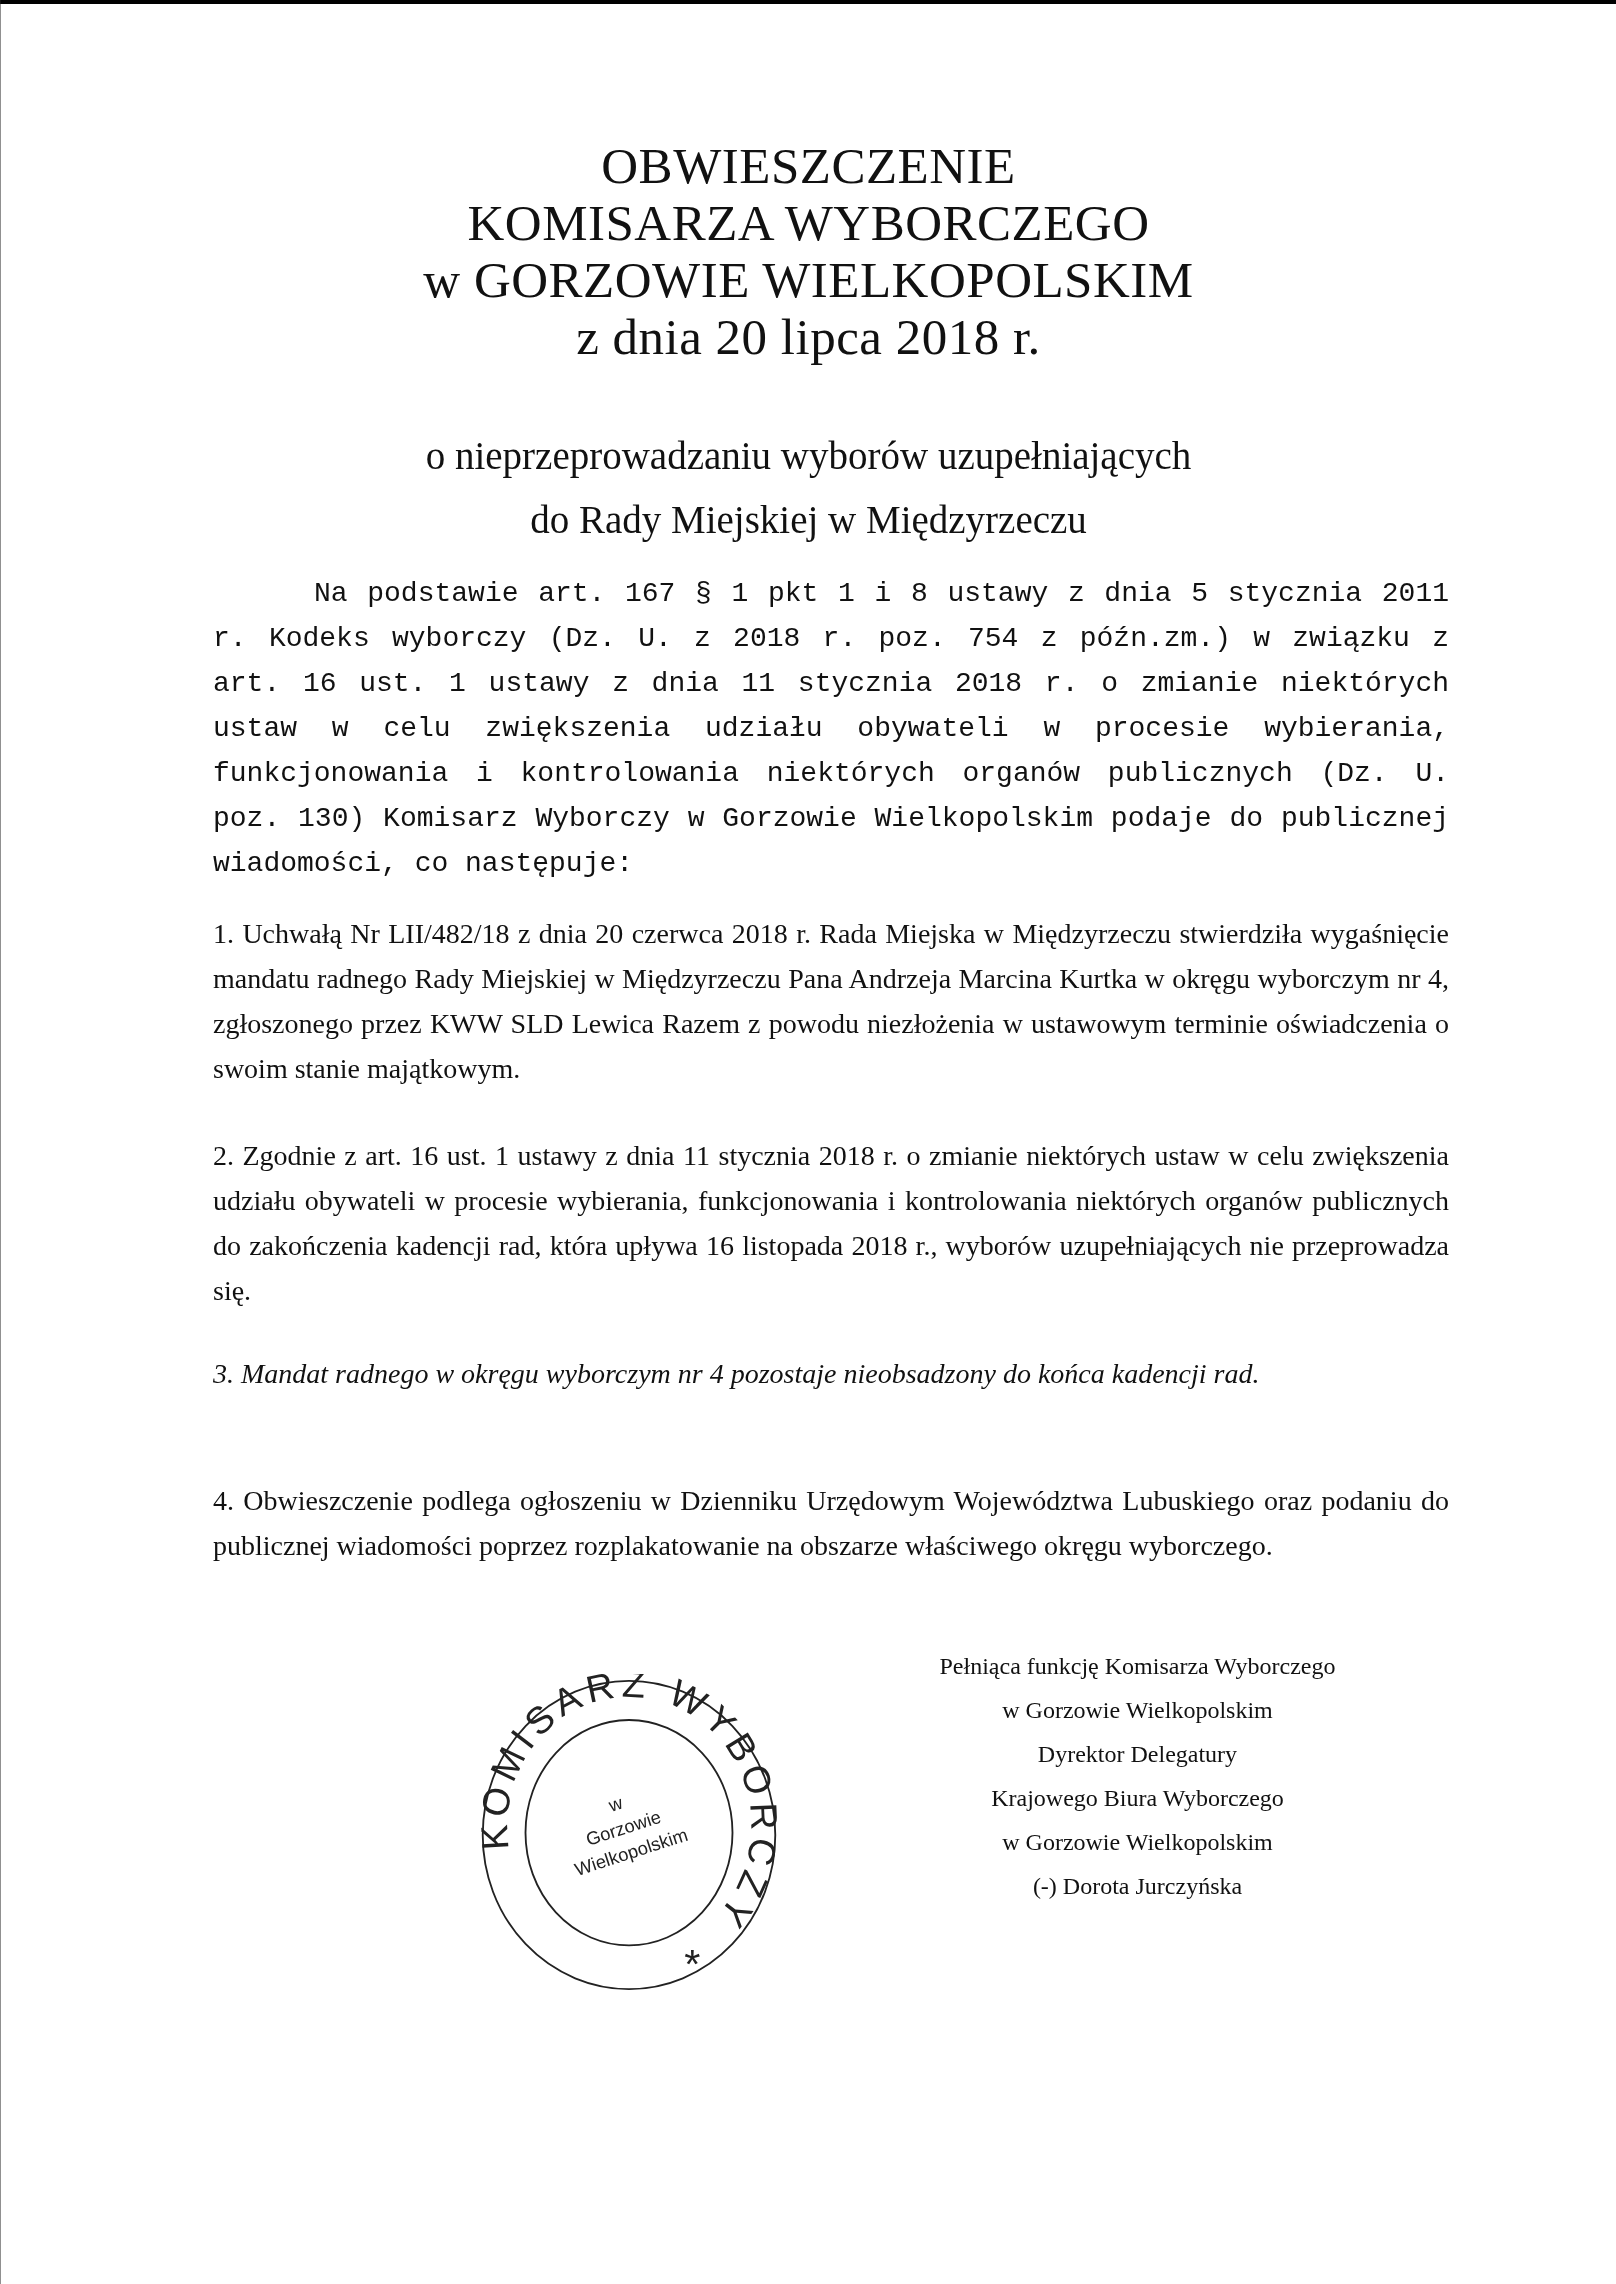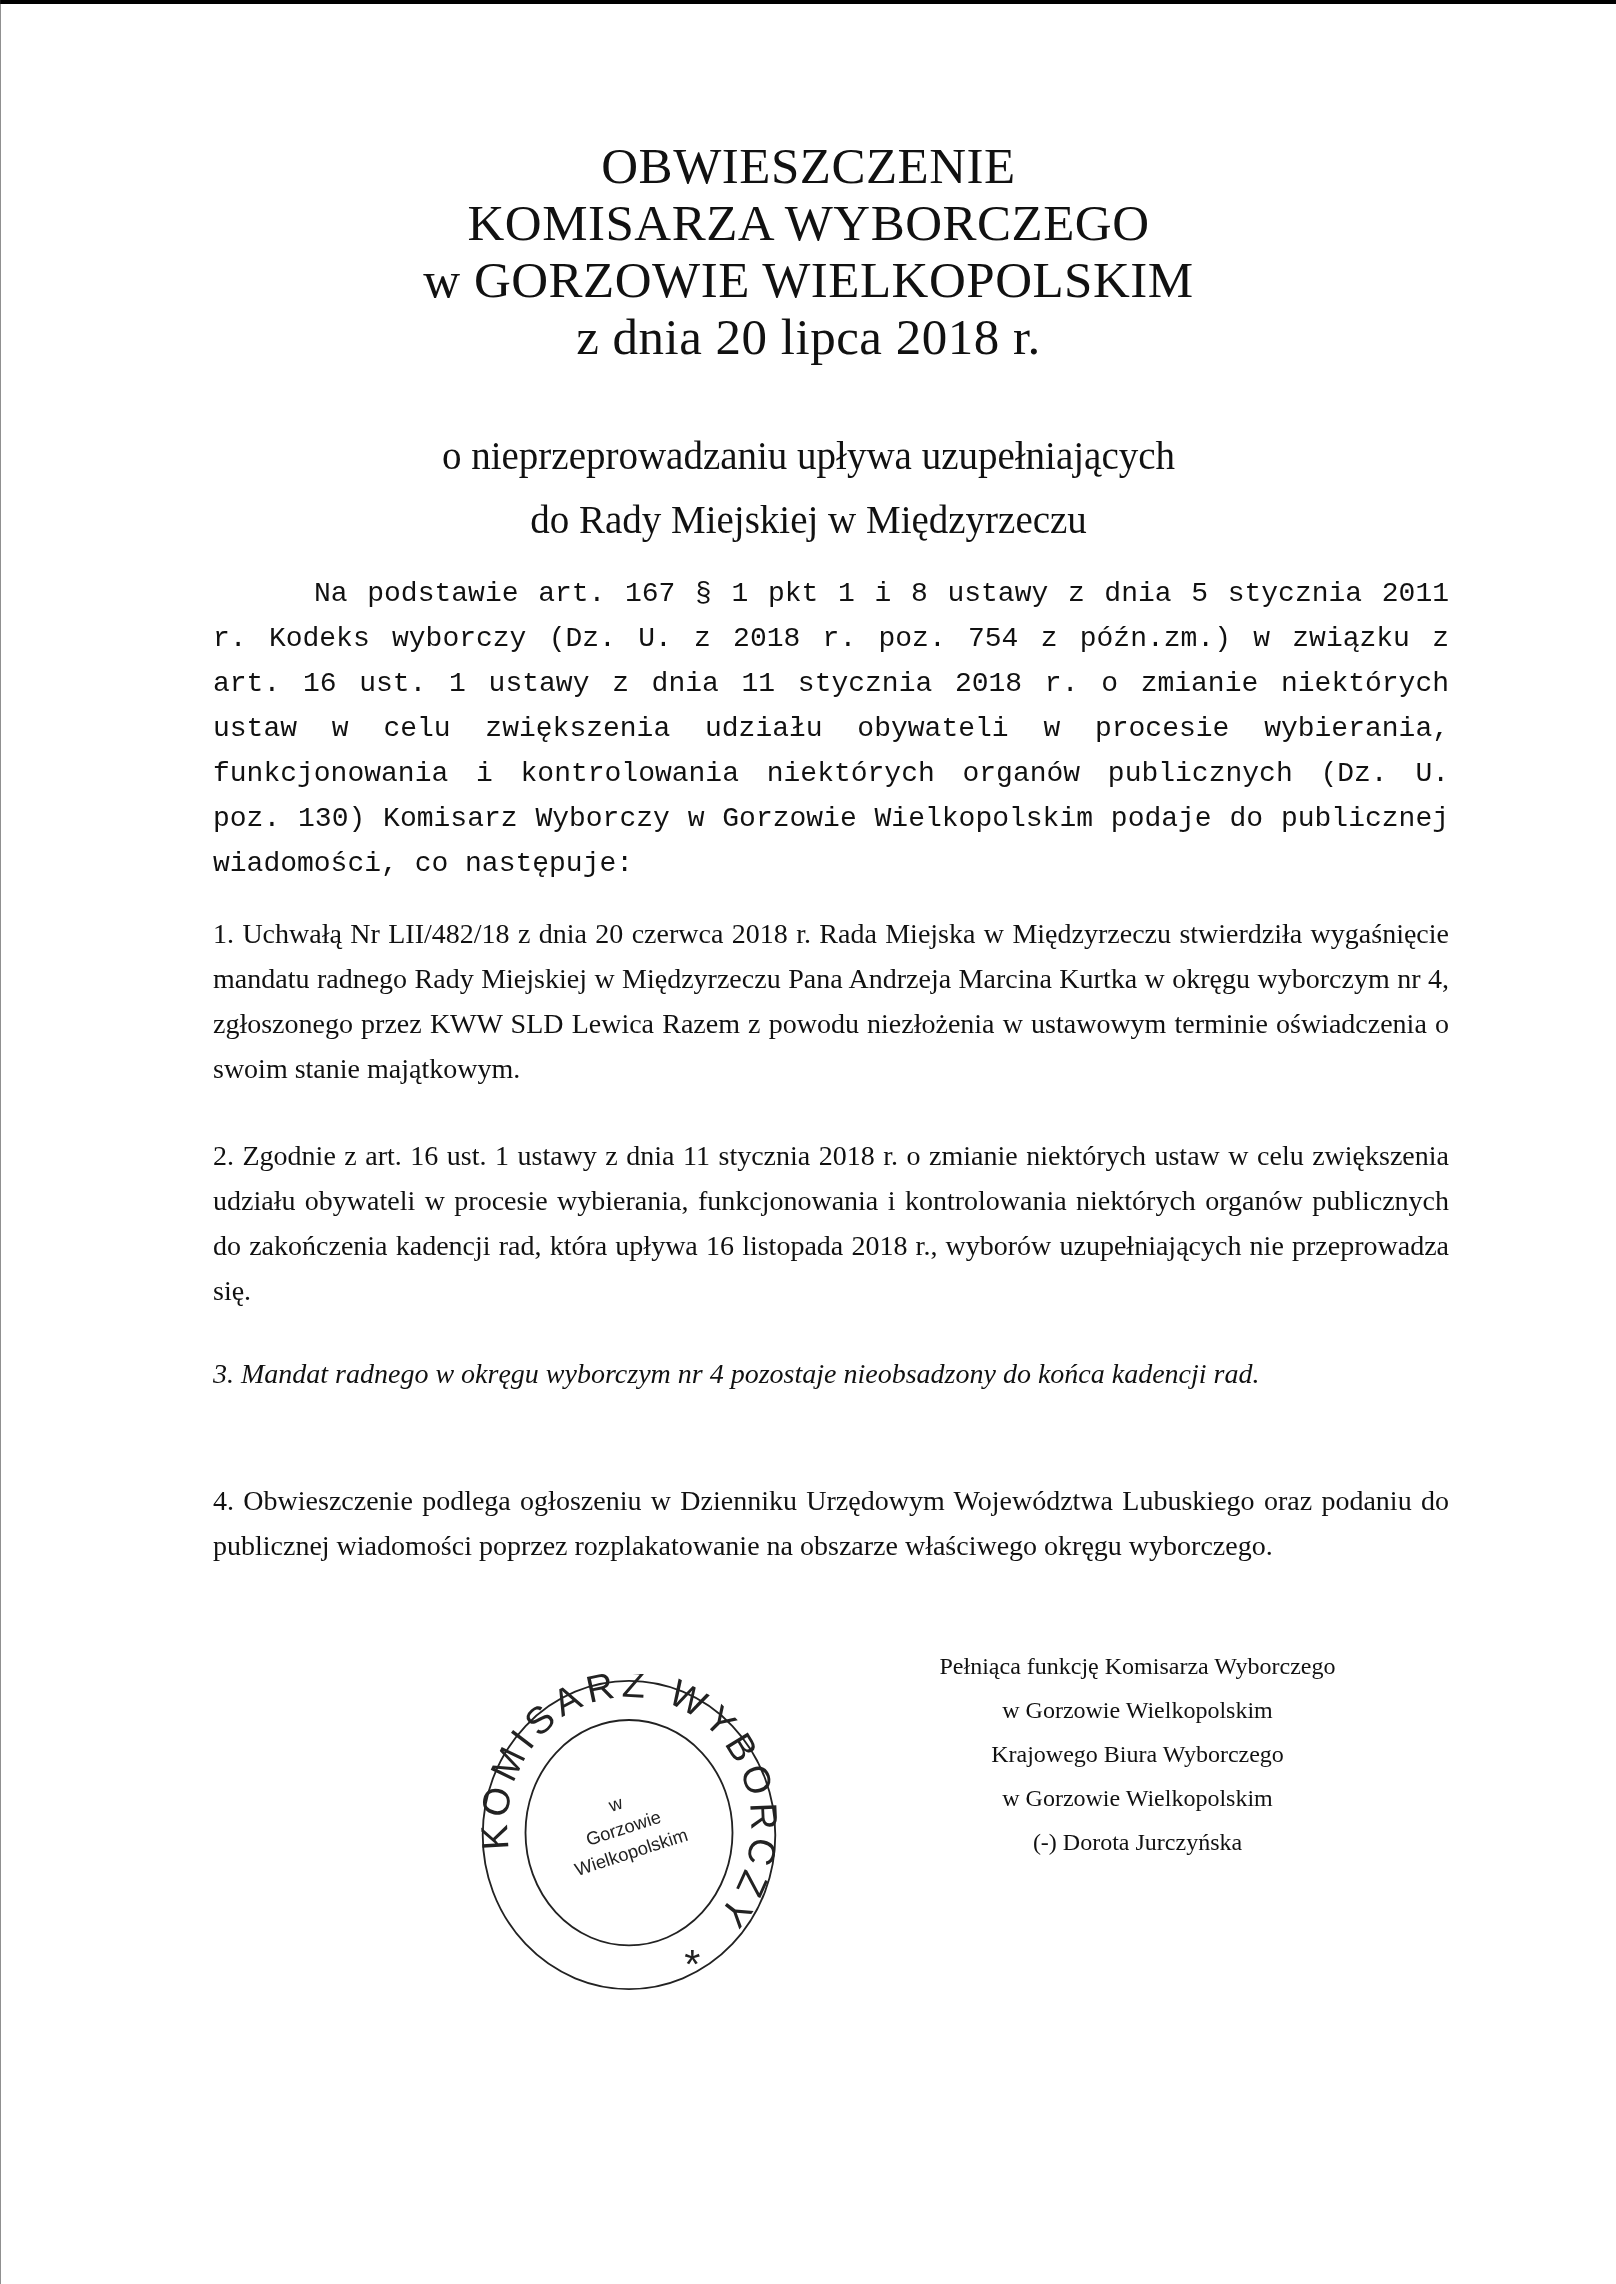"o nieprzeprowadzaniu upływa" div.line { text: upływa -> wyborów }
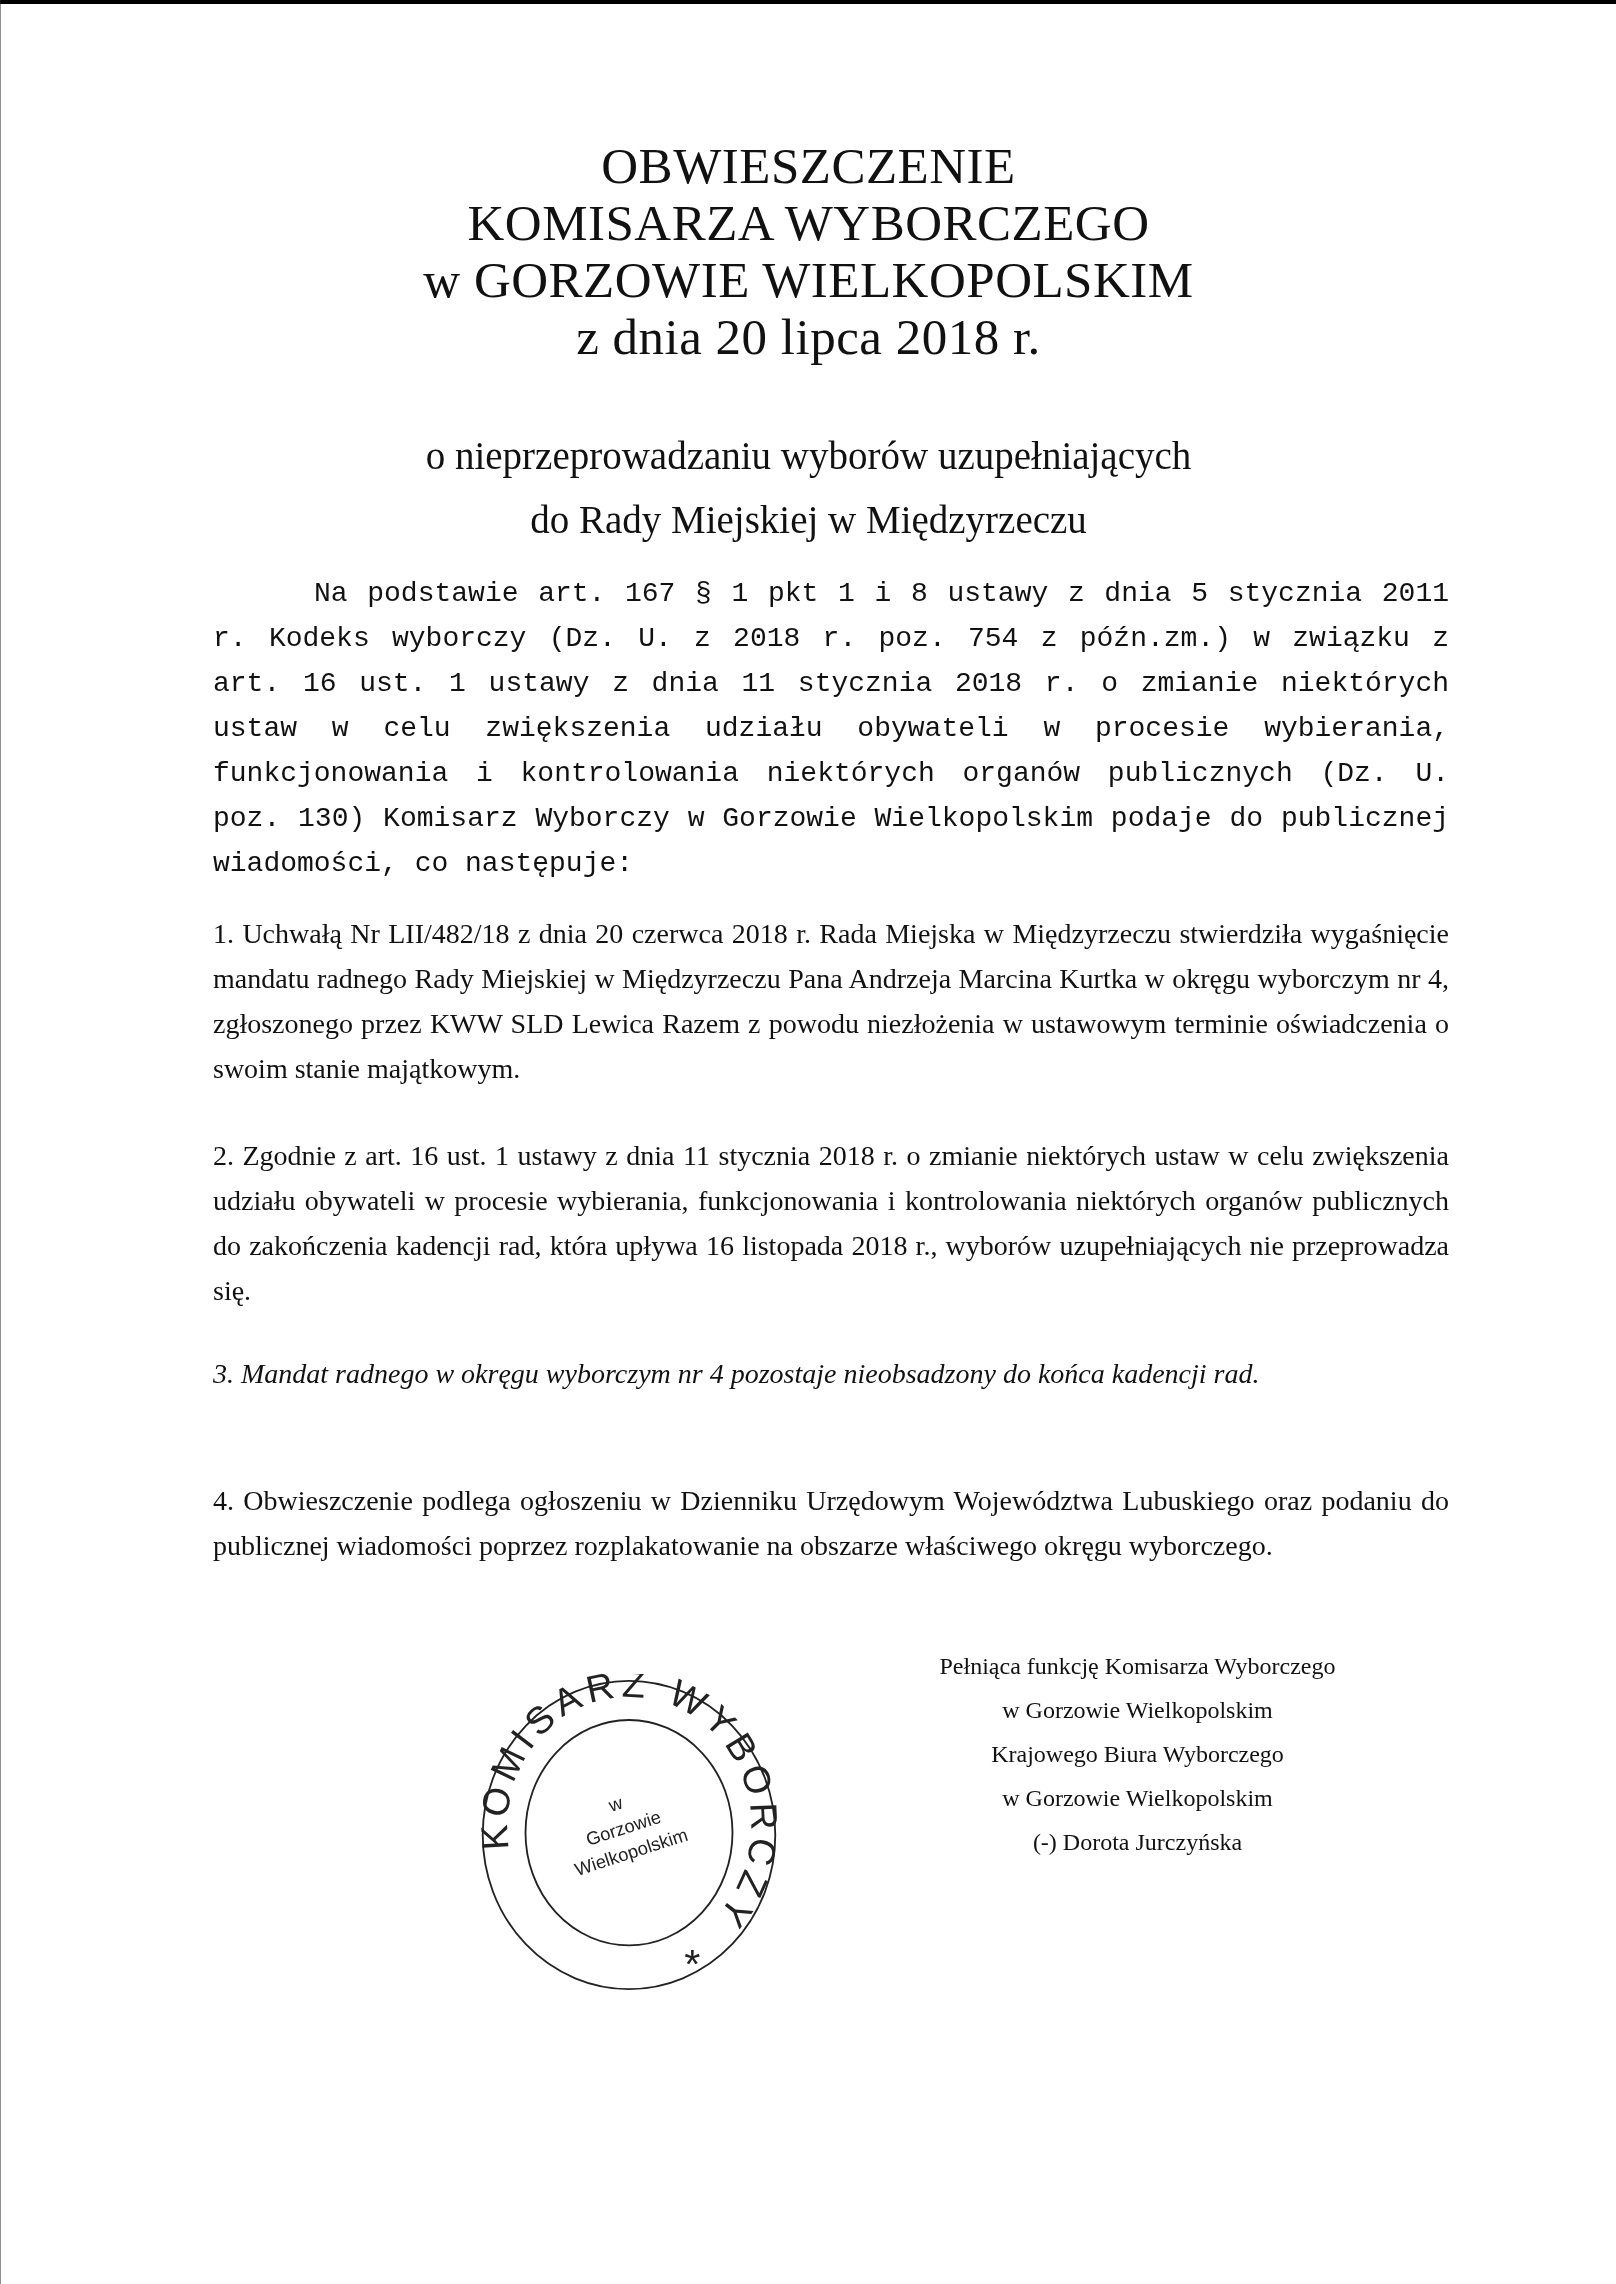"Dyrektor Delegatury" div { html: none -> <div>Dyrektor Delegatury</div> }
